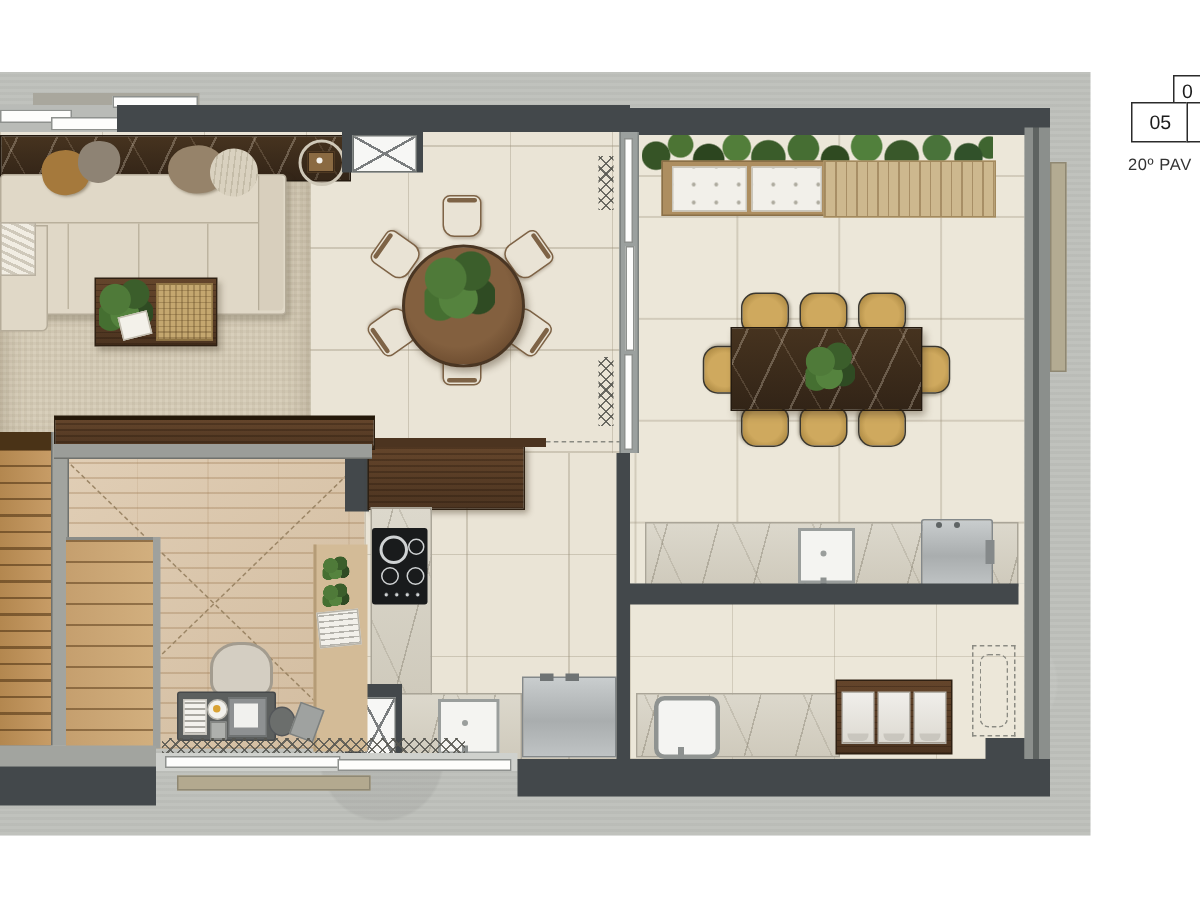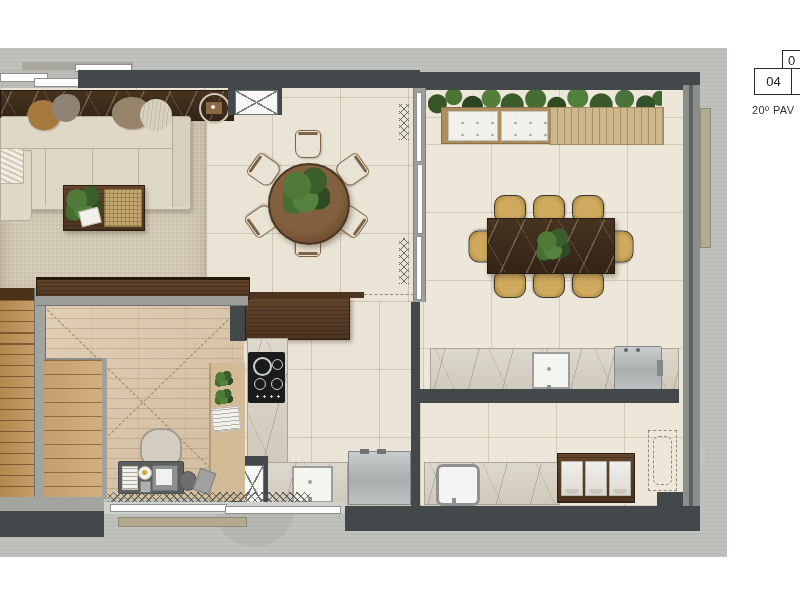"04" span { text: 04 -> 05 }
